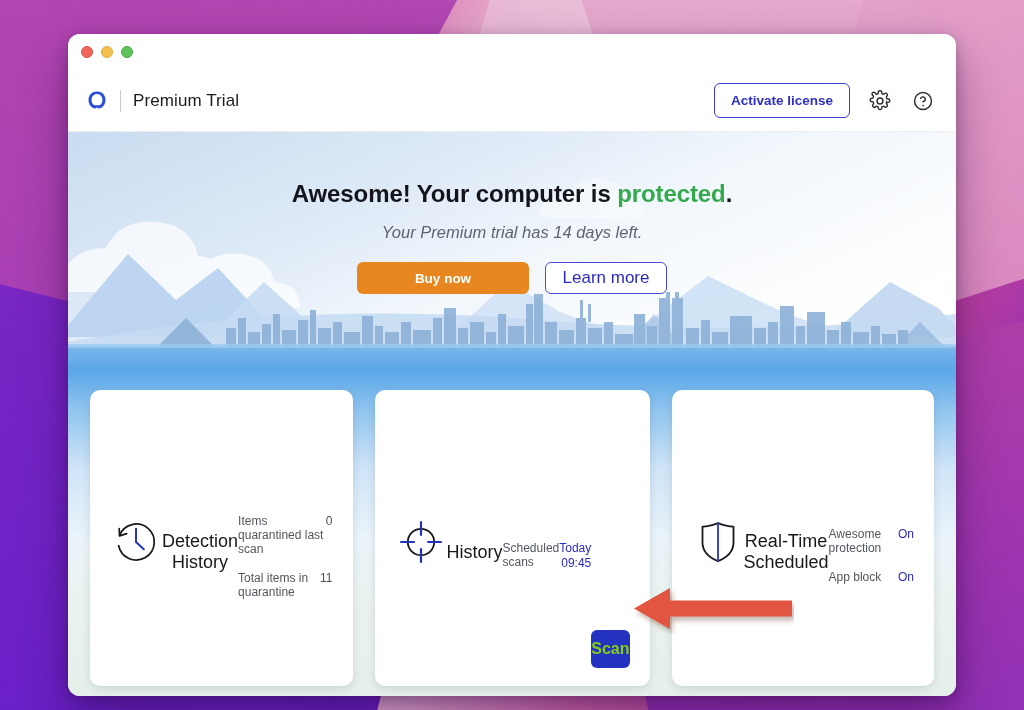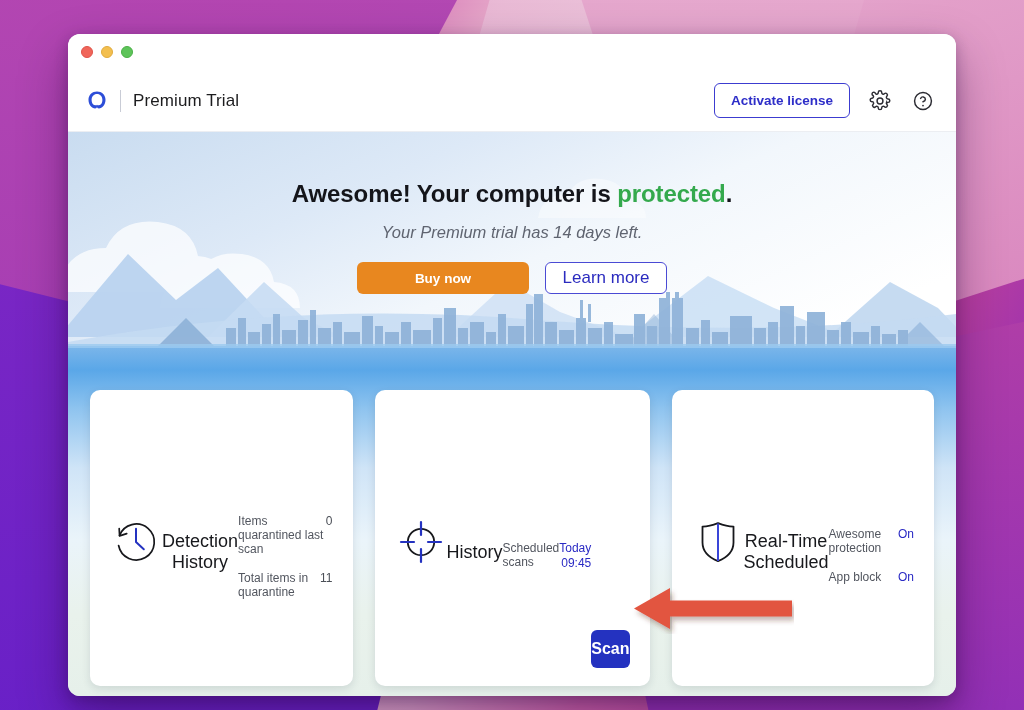"Scan" .btn-scan { color: #ffffff -> #84cc16 }
